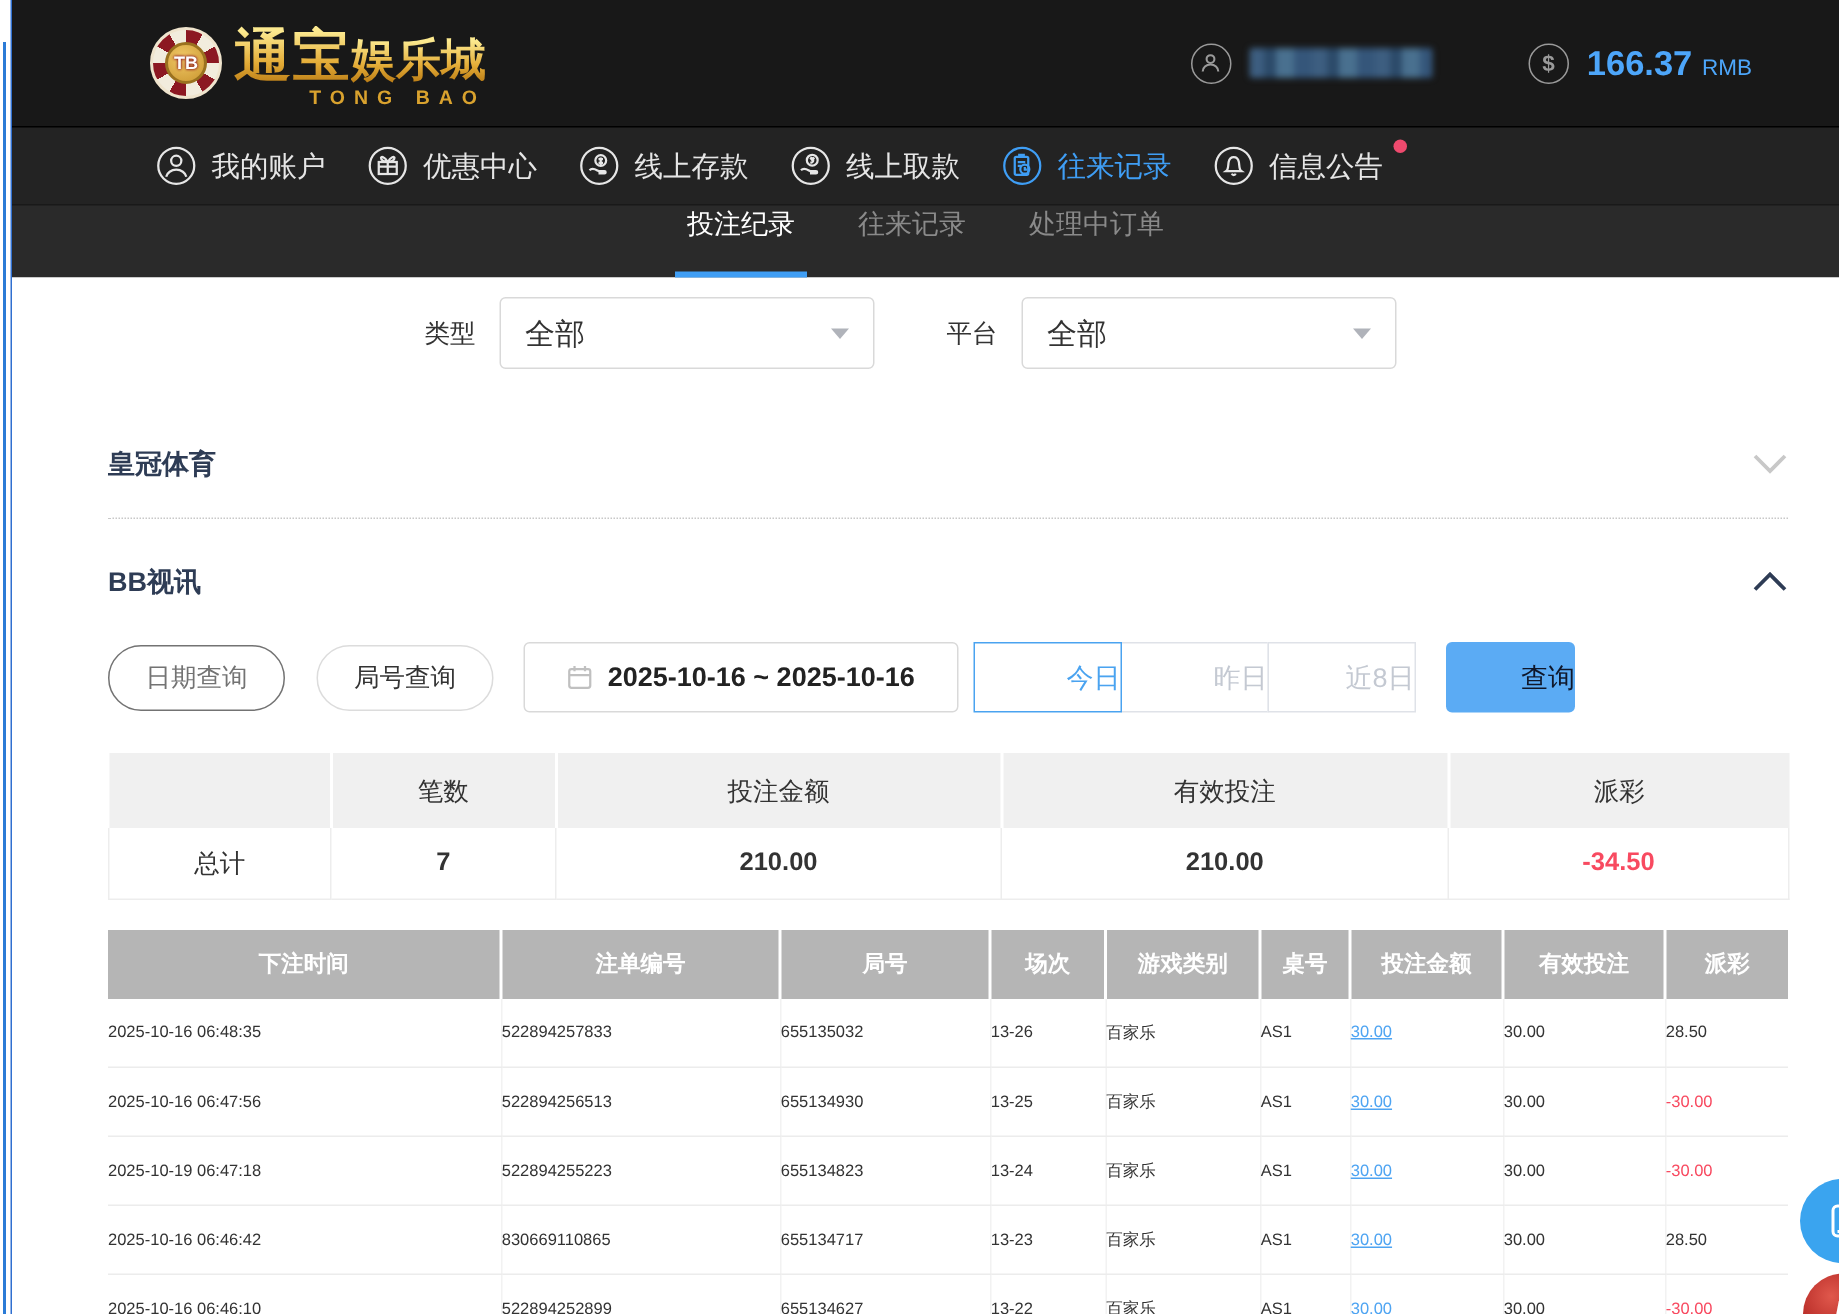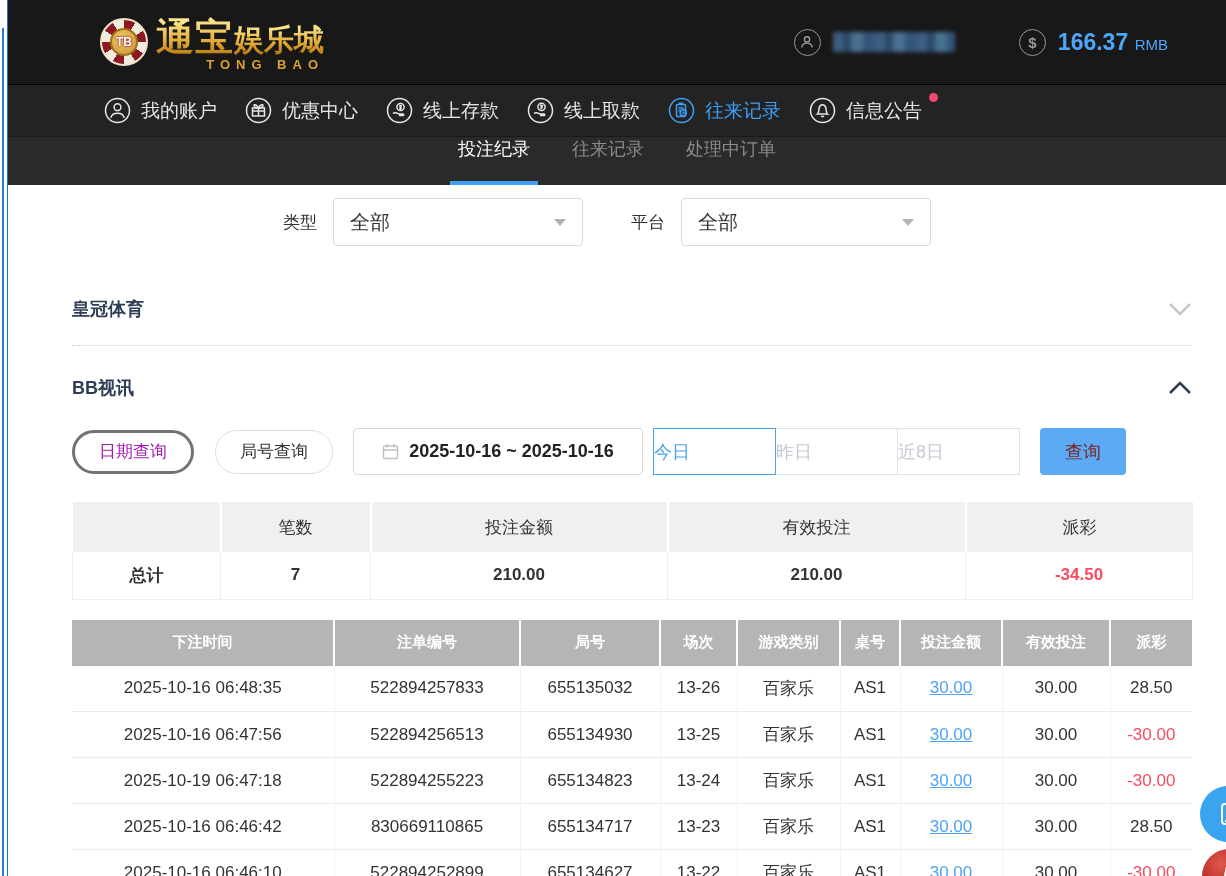"日期查询" .pill-btn.active { border: 3px solid #737373 -> 1px solid #737373; color: #a21caf -> #737373 }
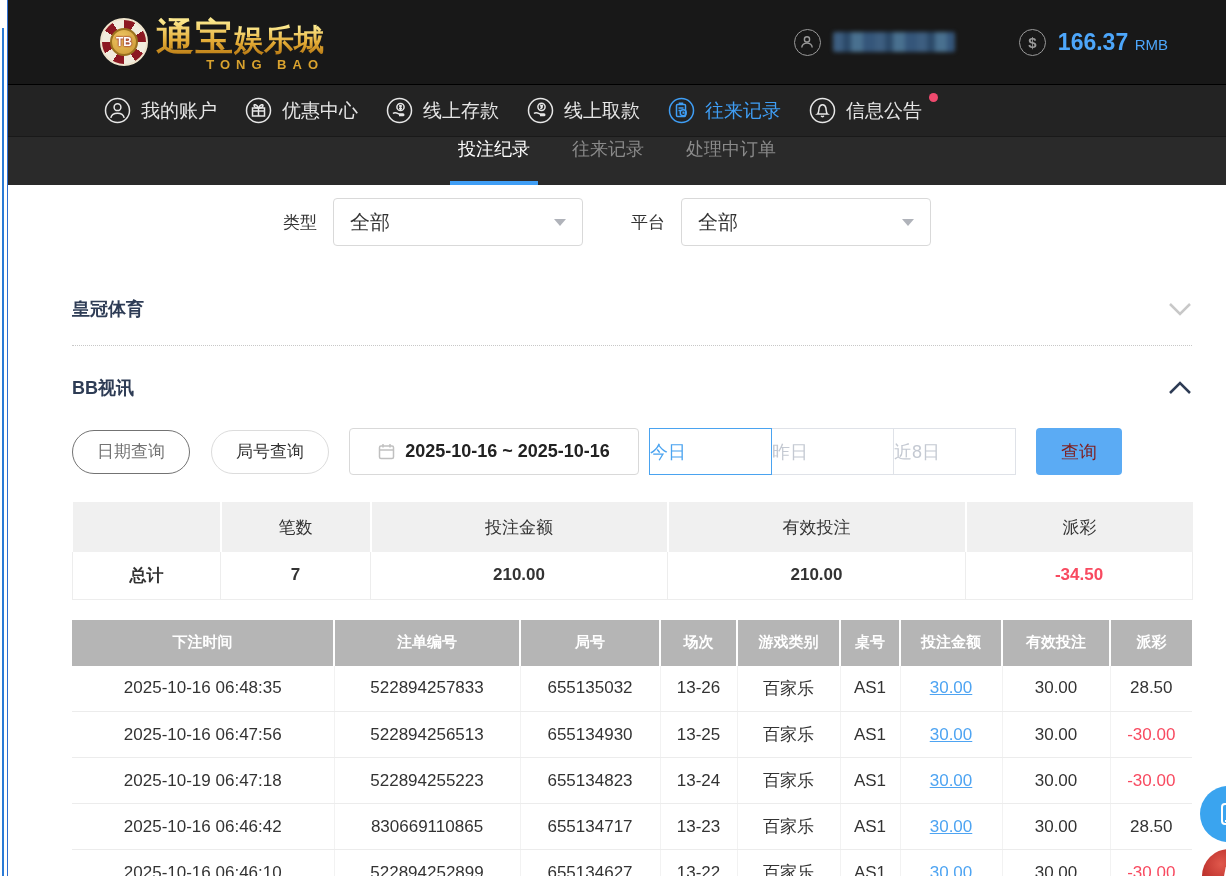"今日" .day-btn { justify-content: flex-start -> flex-end; width: 123px -> 99px }
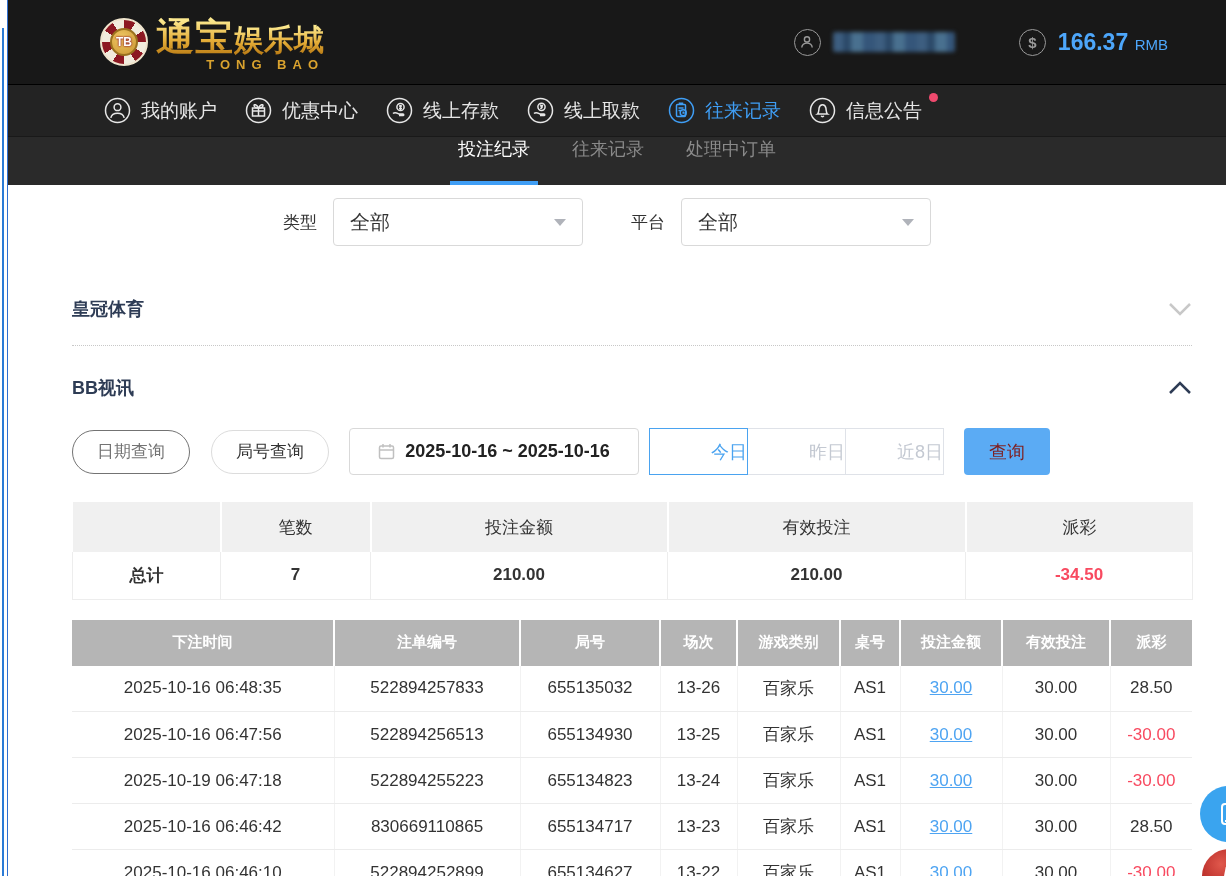"查询" .search-btn { color: #7f1d1d -> #0f172a; justify-content: center -> flex-end }
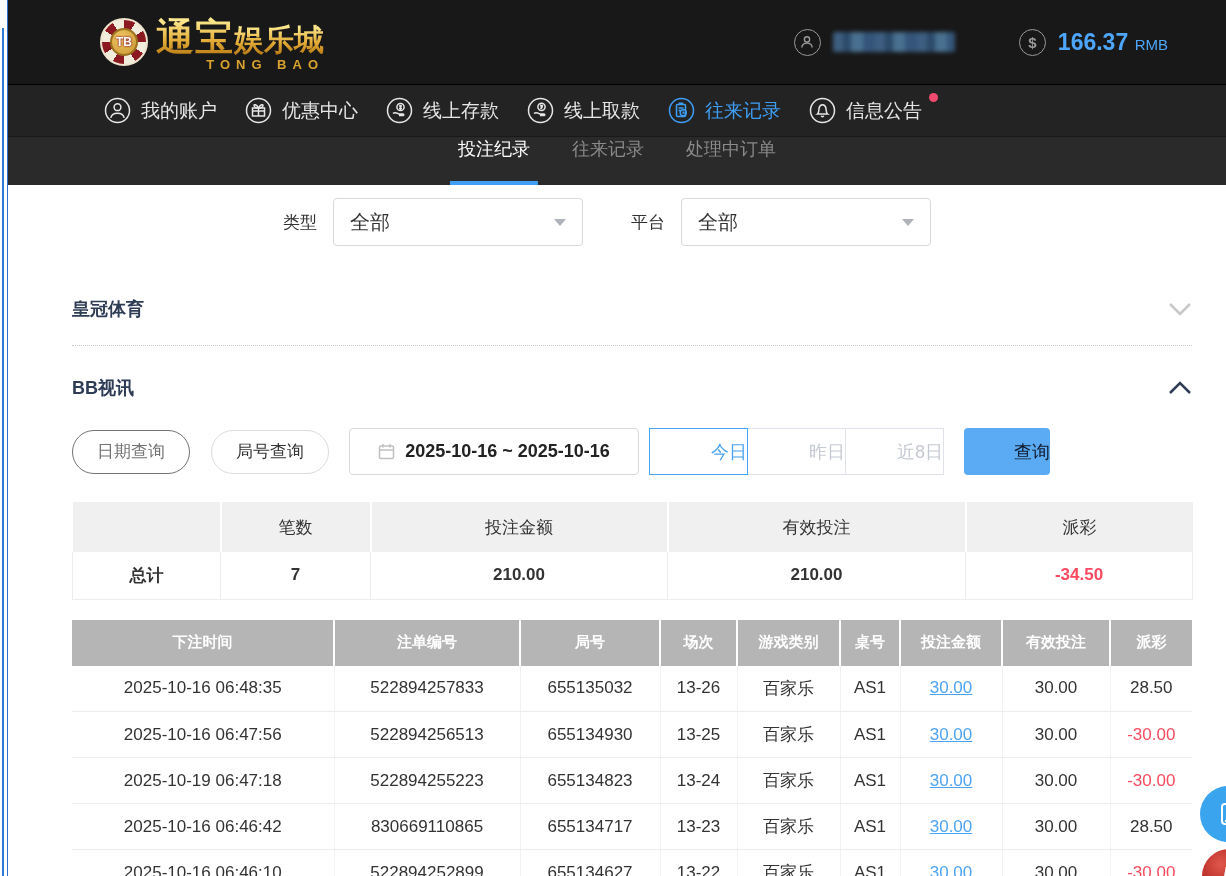"总计" .summary-table td:first-child { font-weight: 700 -> 400 }
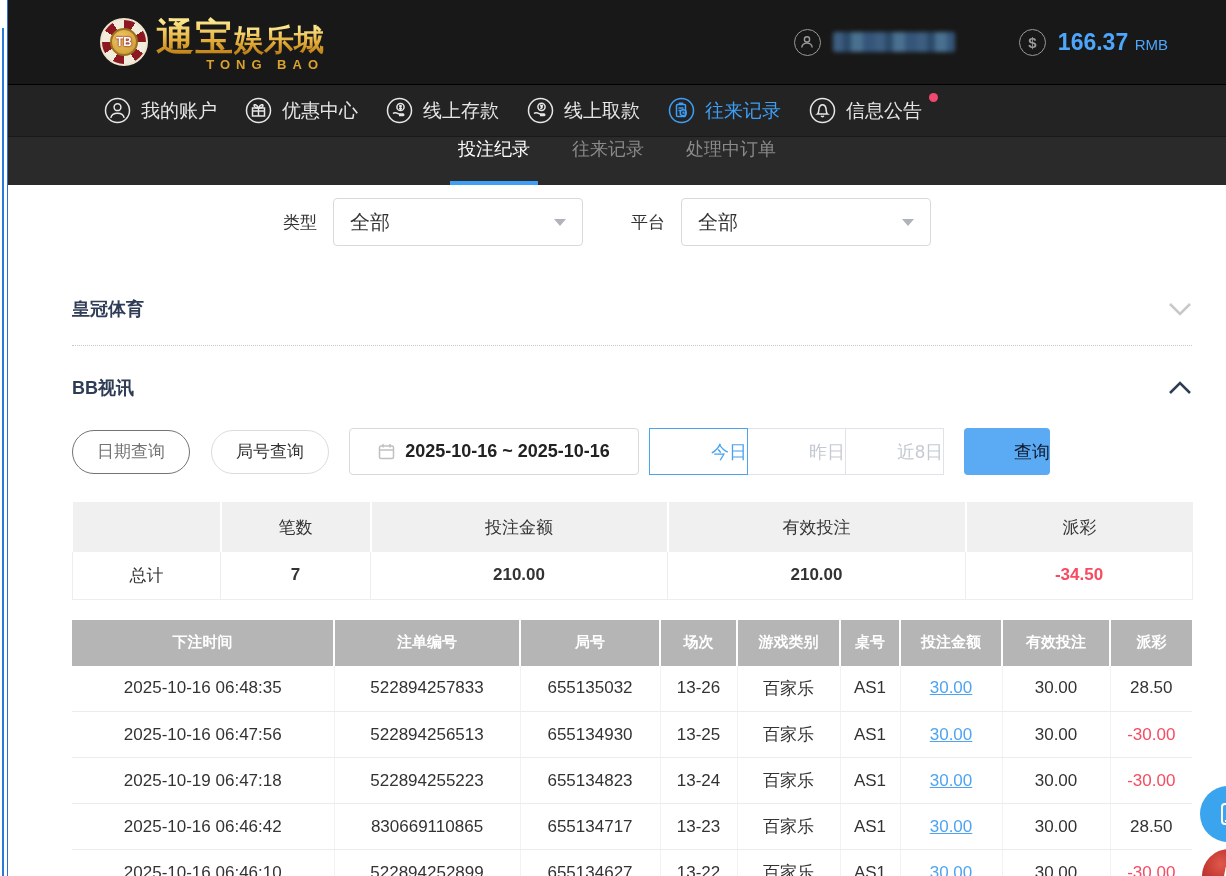"2025-10-16 06:48:35" .records-table td { font-size: 17px -> 11px; text-align: center -> left }
